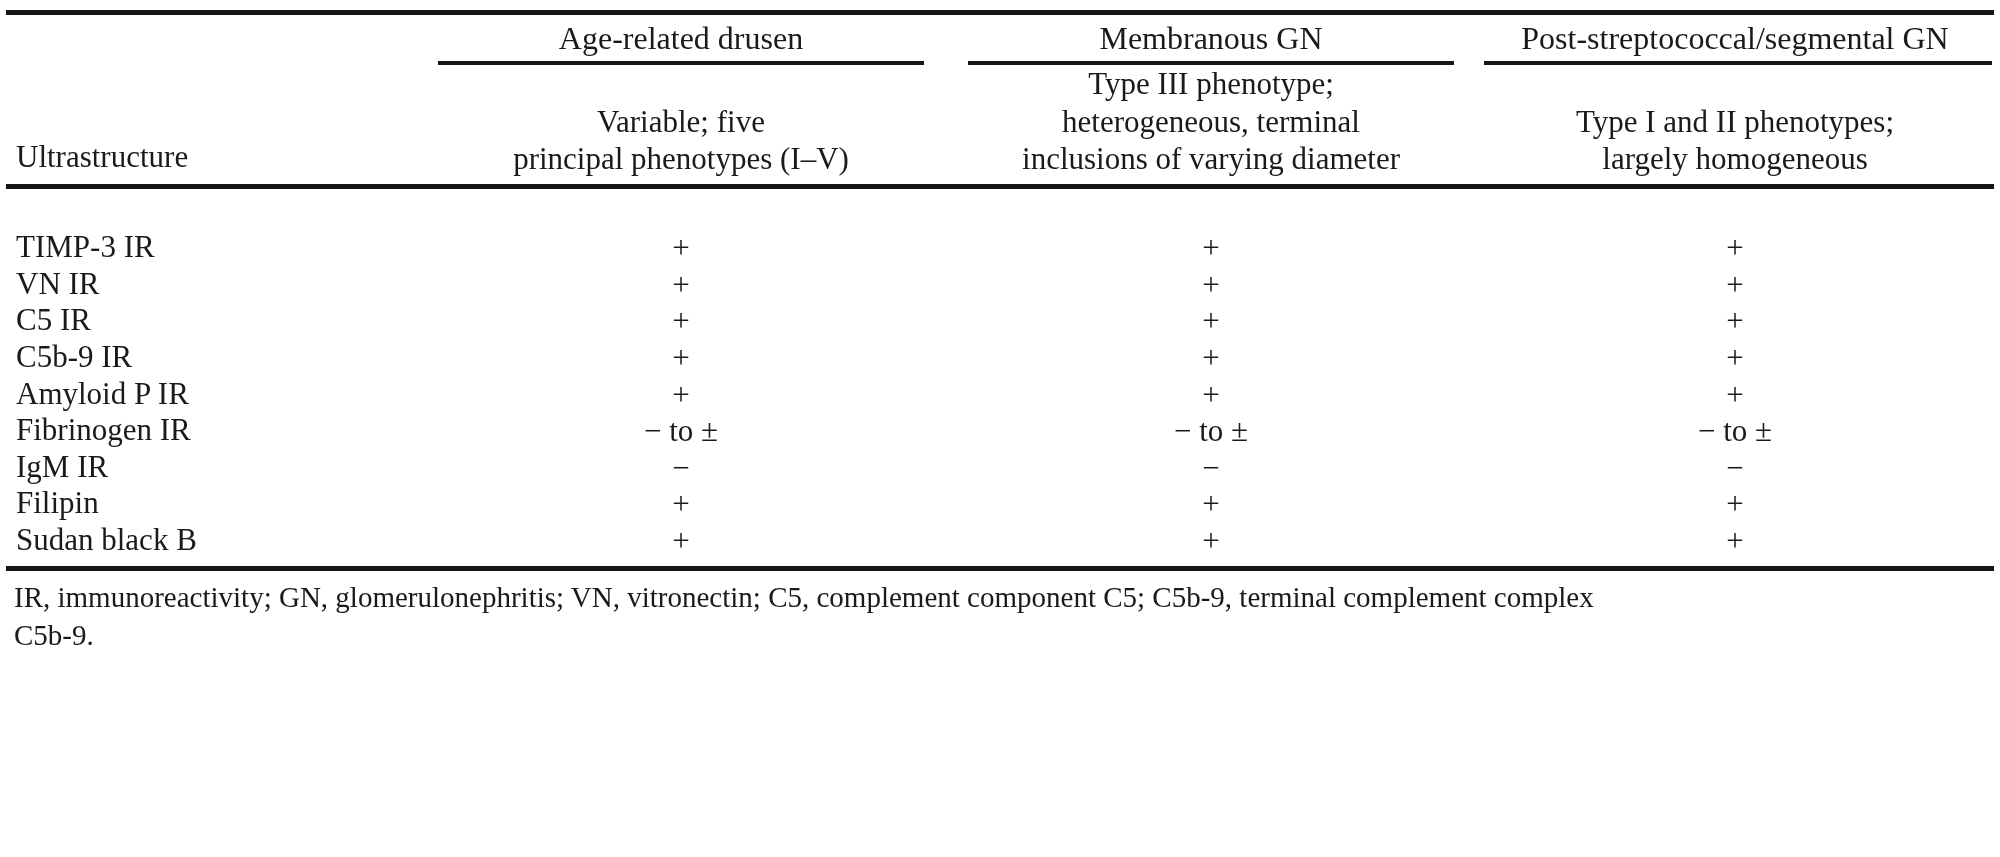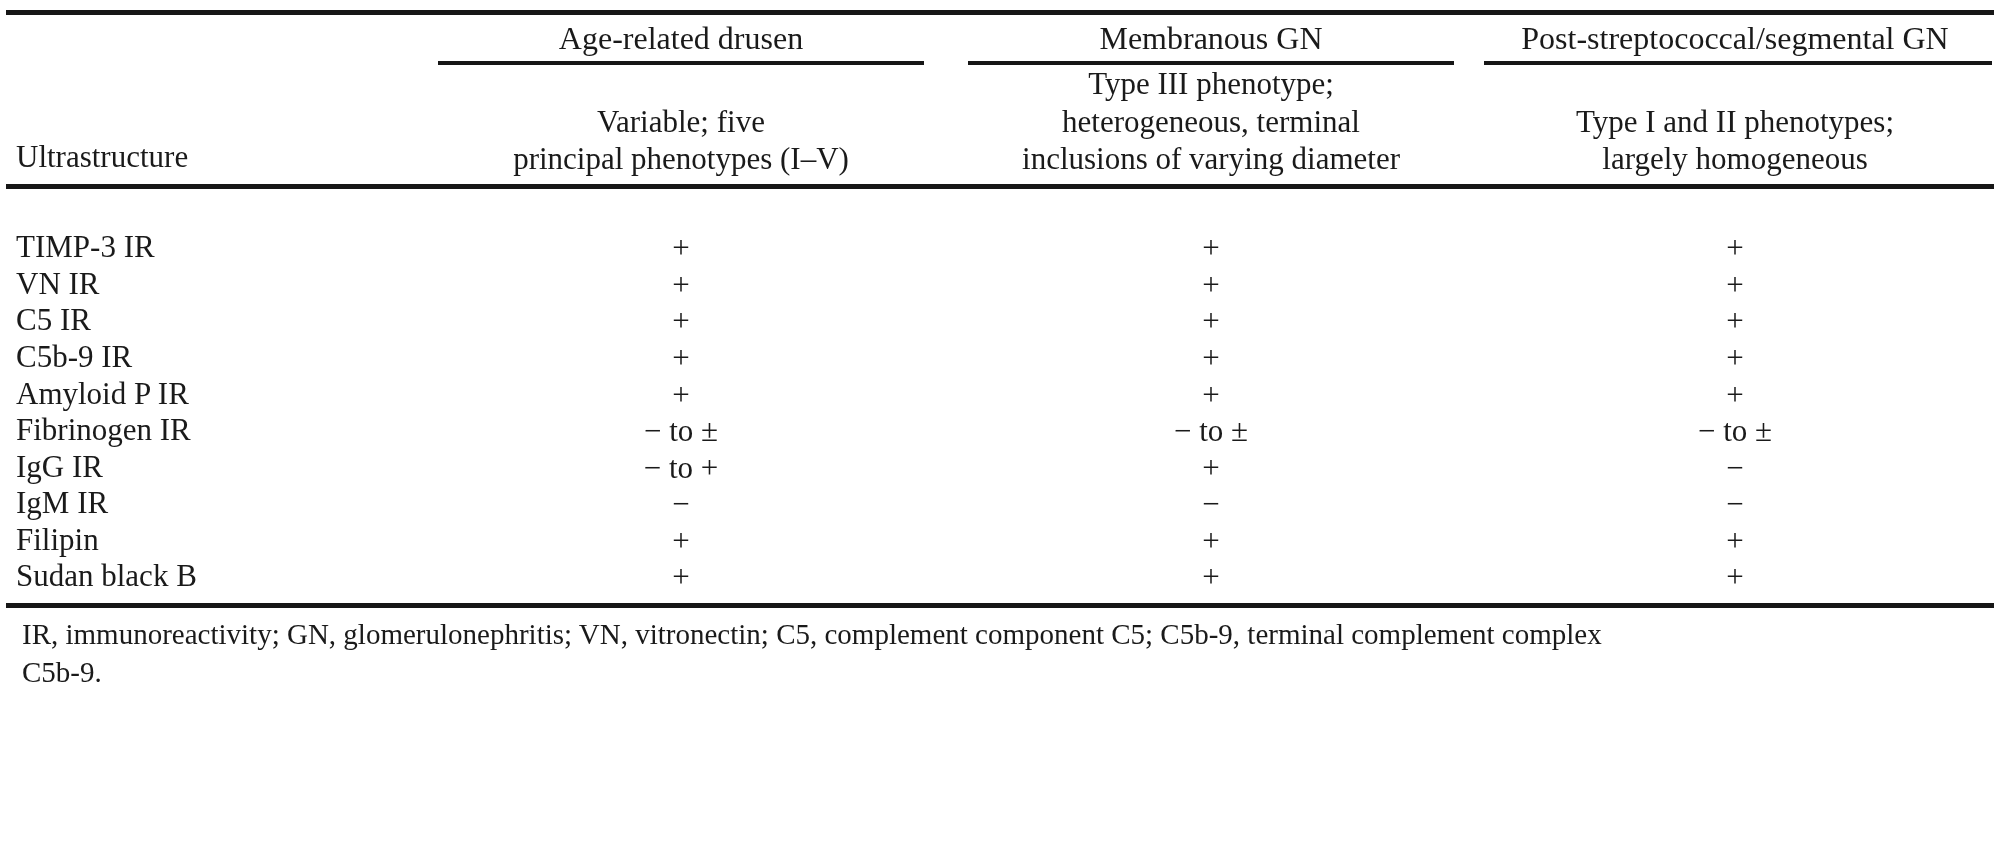"IgG IR" tr { html: <tr> <td>IgG IR</td> <td>− to +</td> <td>+</td> <td>−</td> </tr> -> none }
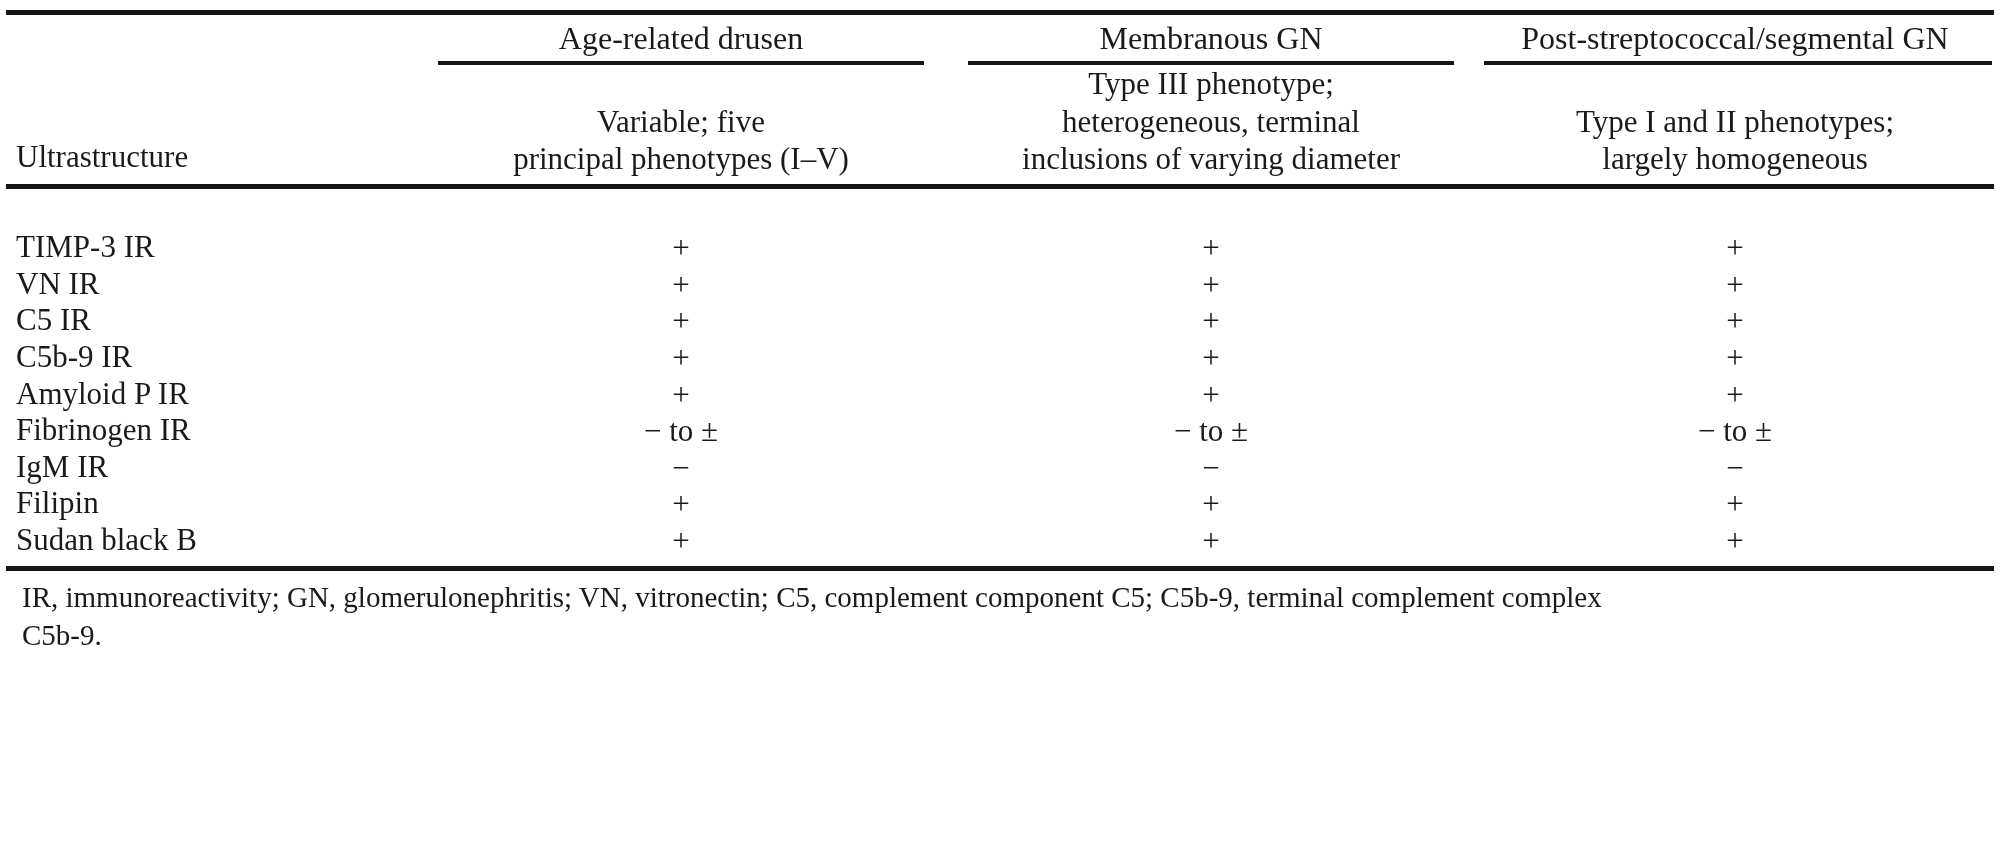"IR, immunoreactivity; GN," .footnote { margin-left: 8px -> none }
